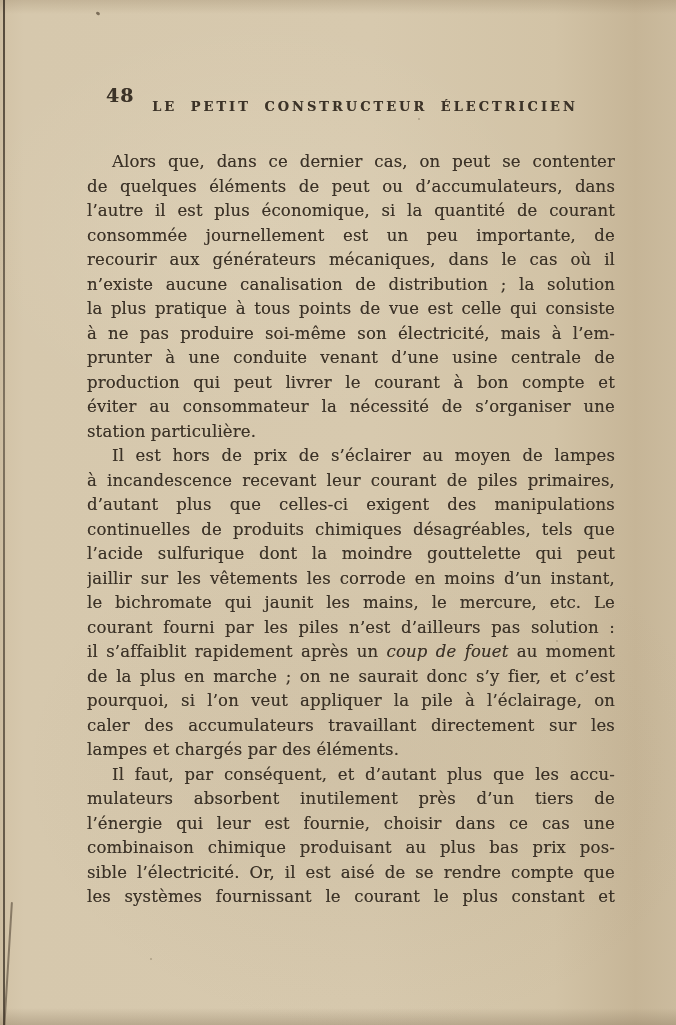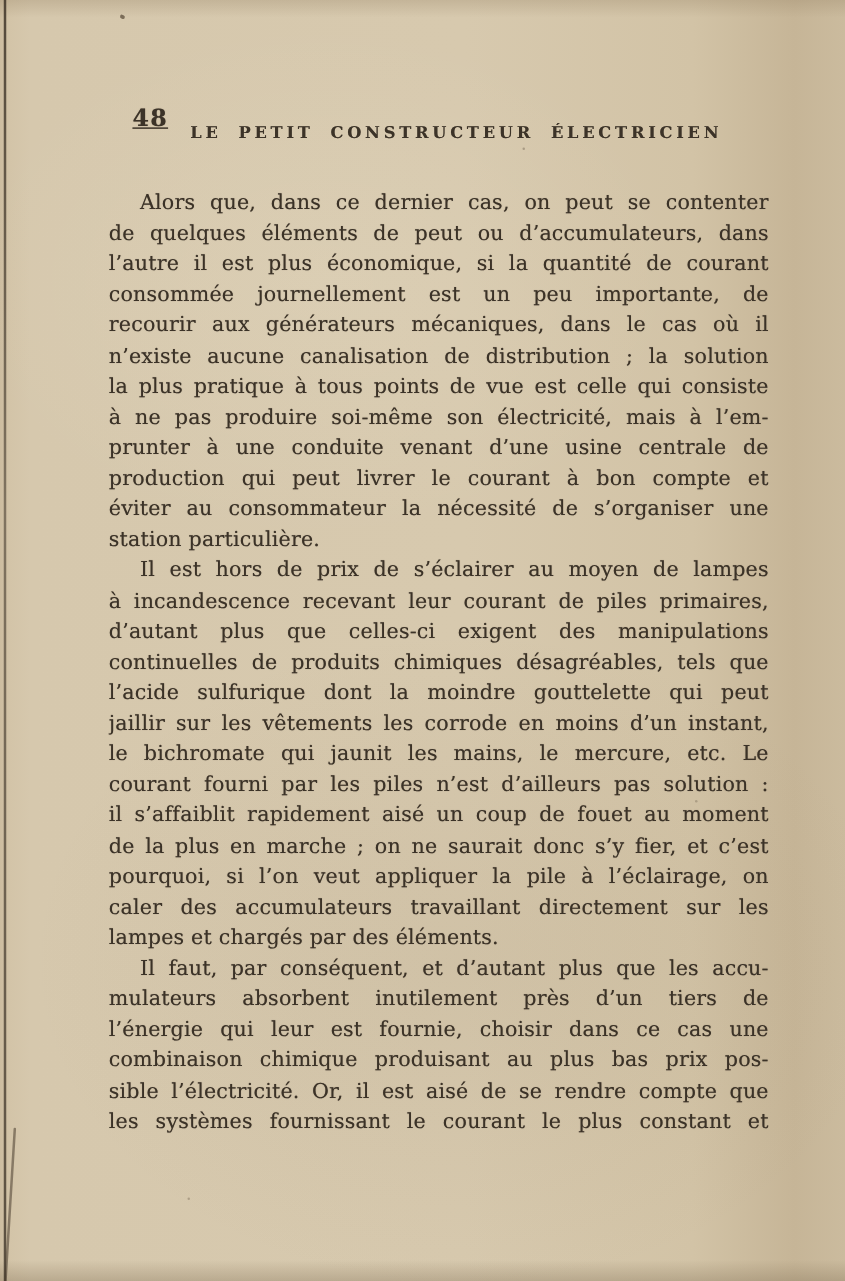"48" .page-number { text-decoration: underline -> none }
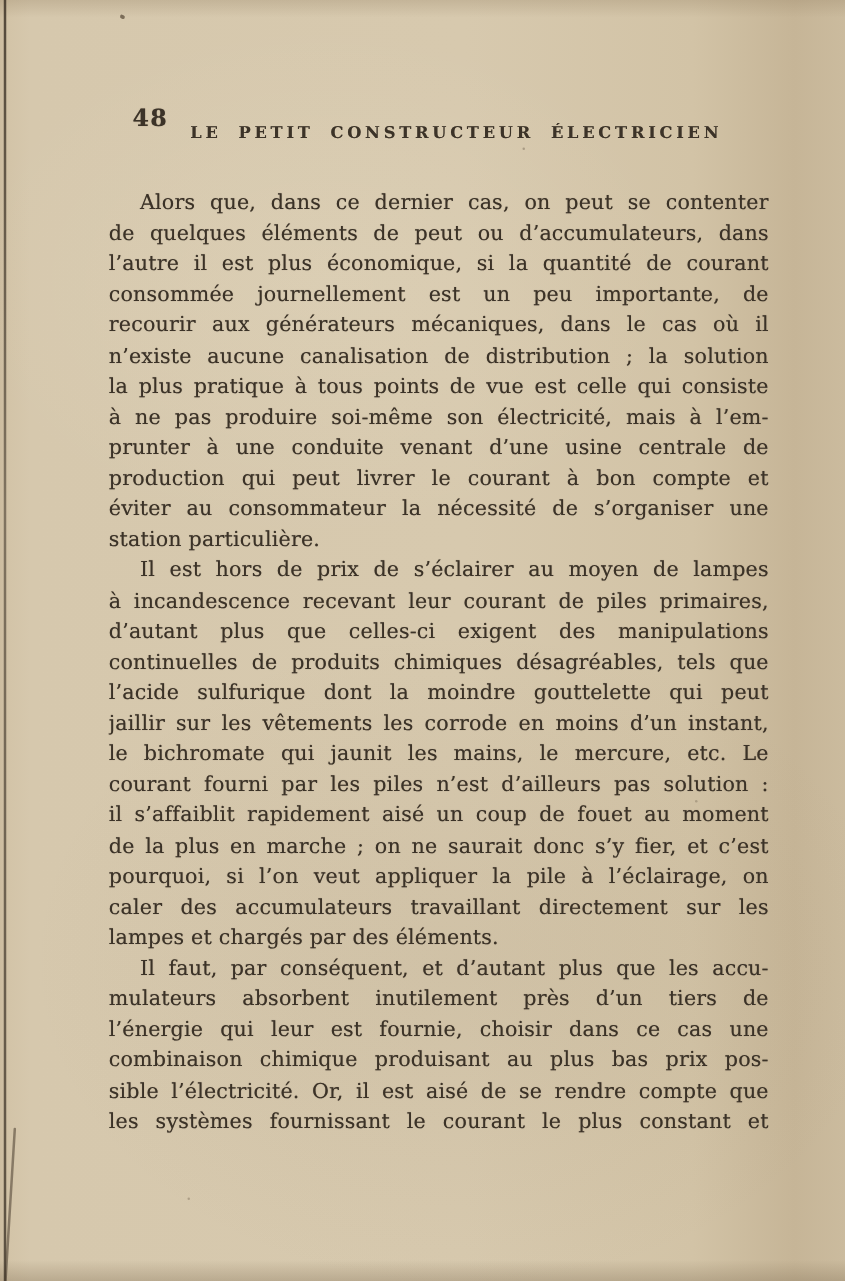"il s’affaiblit rapidement aisé un" span { text: aisé -> après }
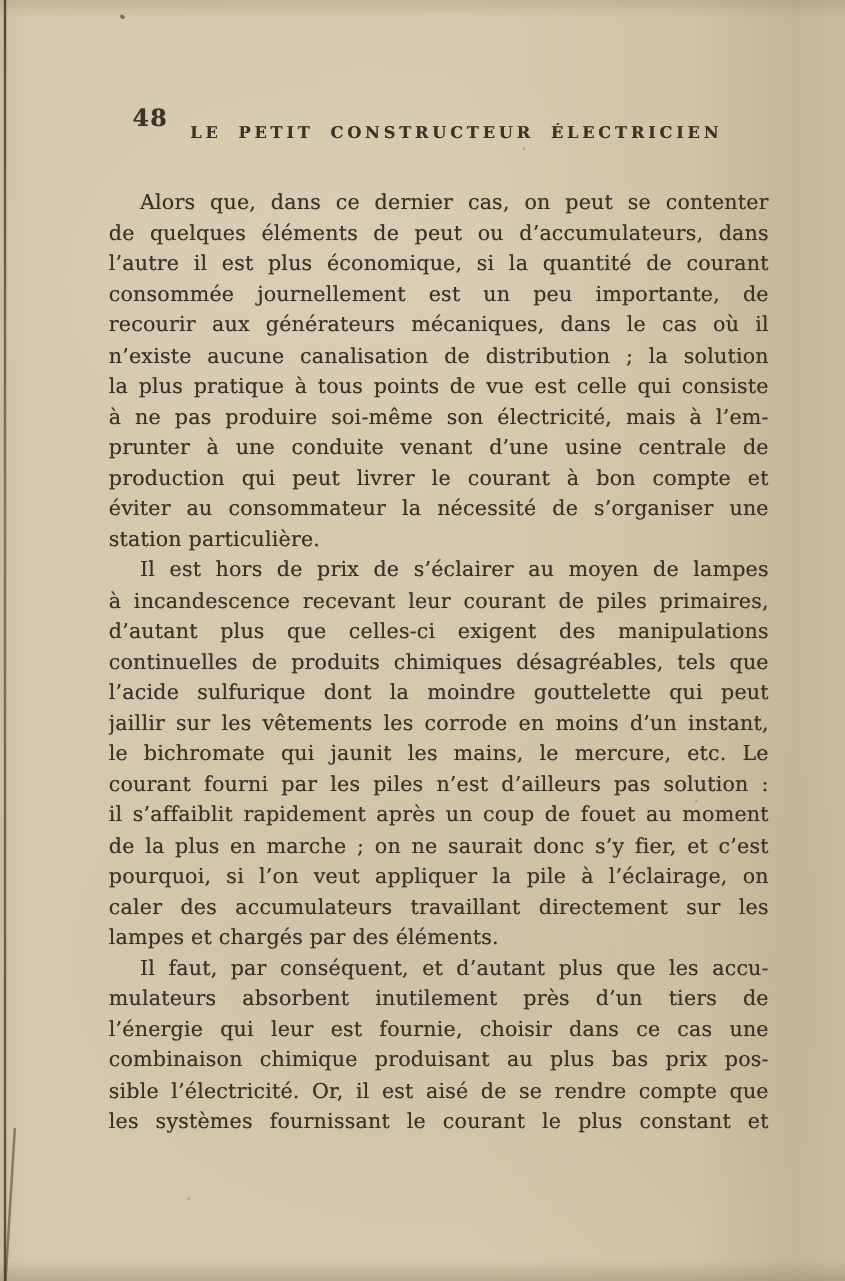"coup de fouet" .italic { font-style: none -> italic }
